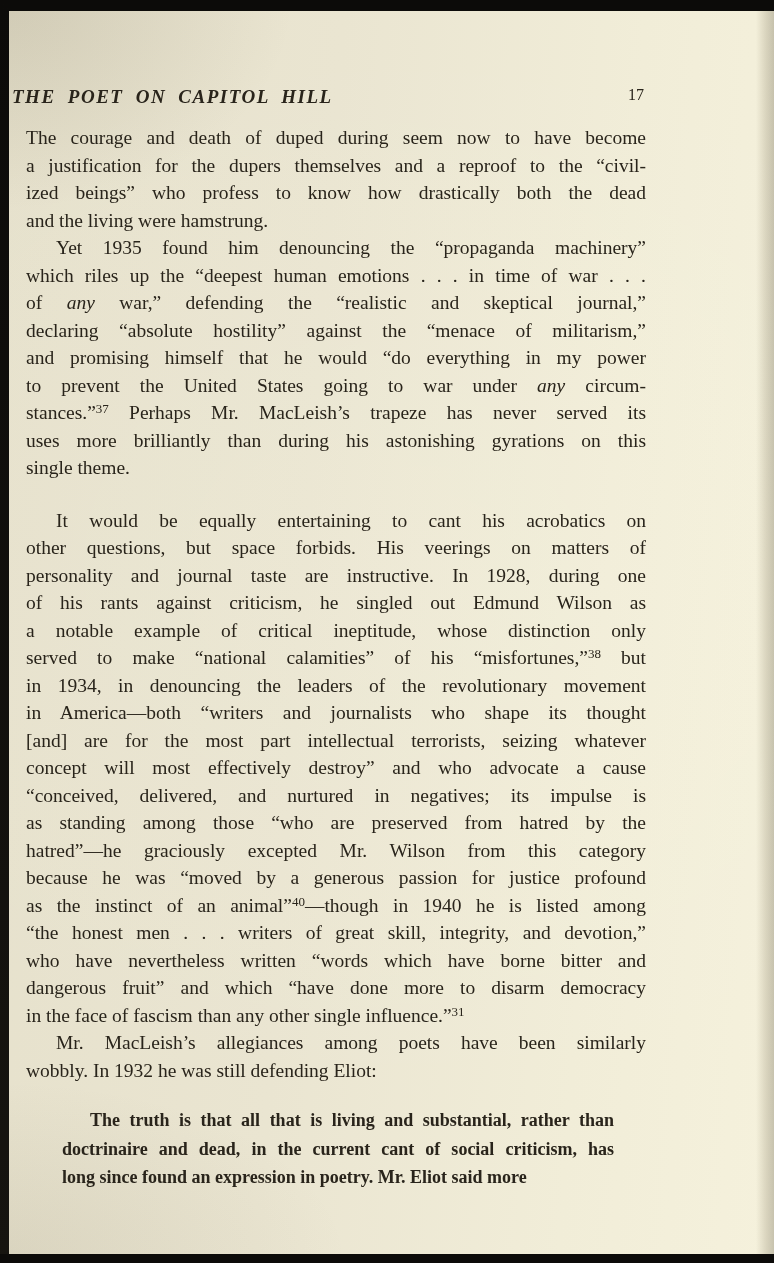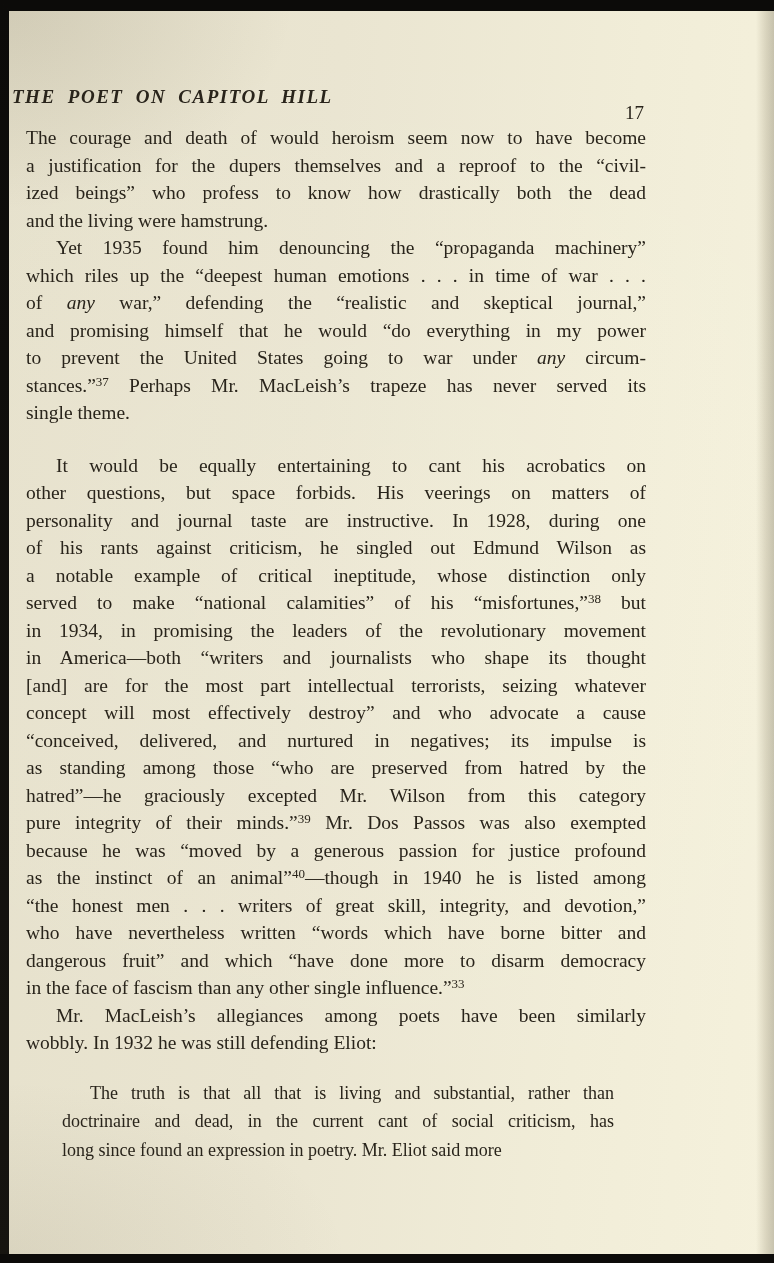"17" .pagenum { font-size: 19px -> 16px; top: 16px -> 0 }
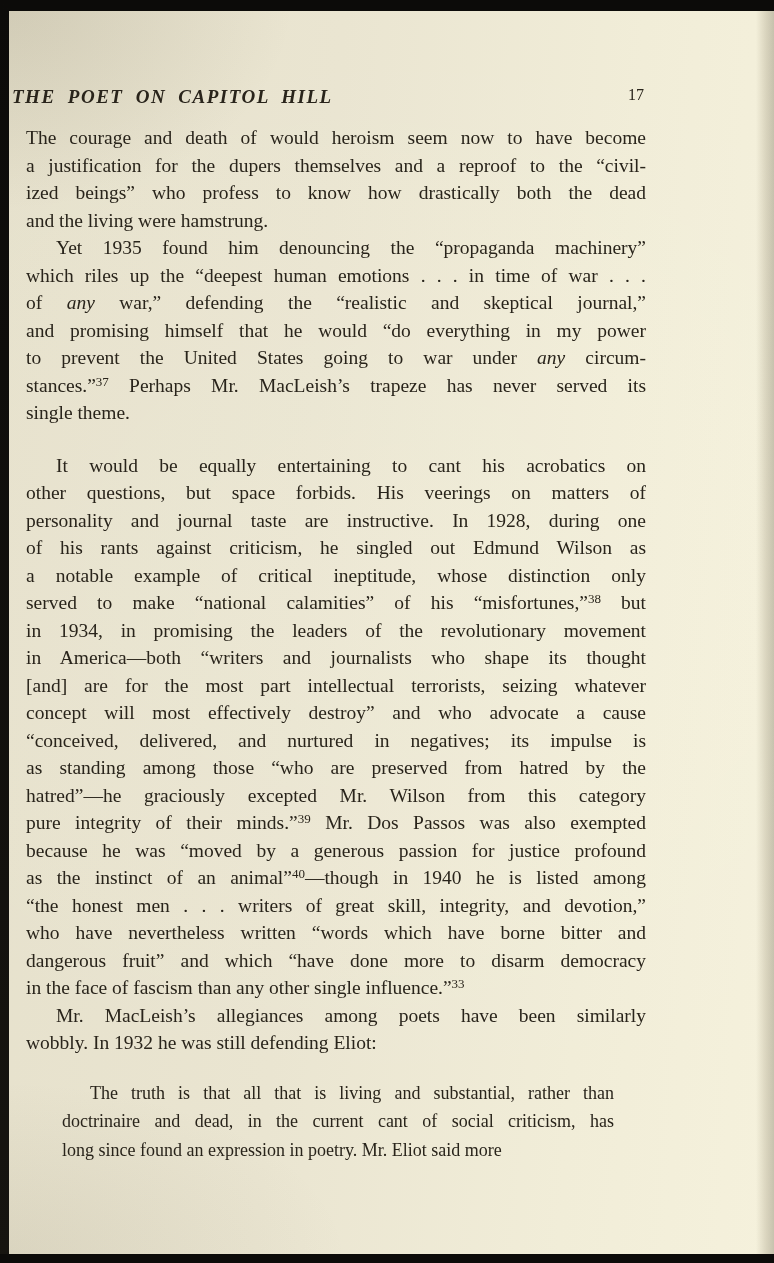"The courage and death of" div.line { text: would heroism -> duped during }
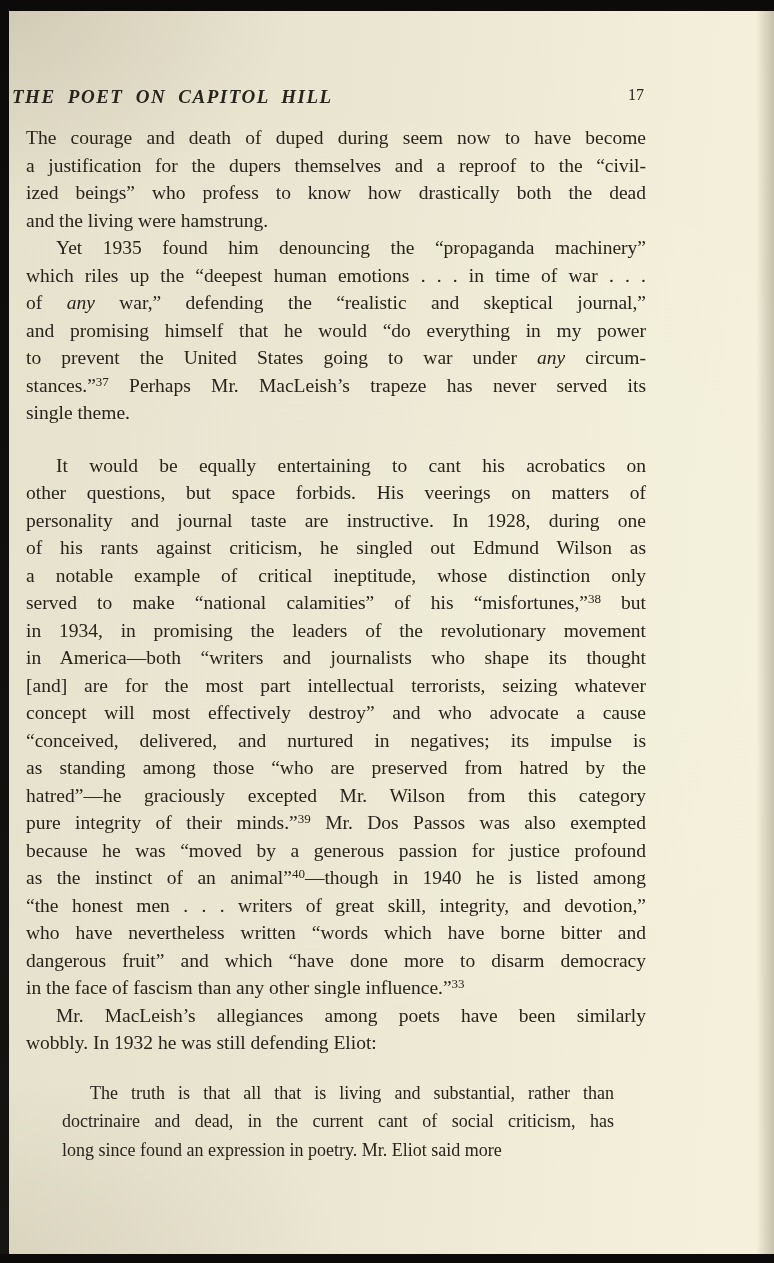"declaring “absolute hostility” against" div.line { html: none -> <div>declaring “absolute hostility” against the “menace of militarism,”</div> }
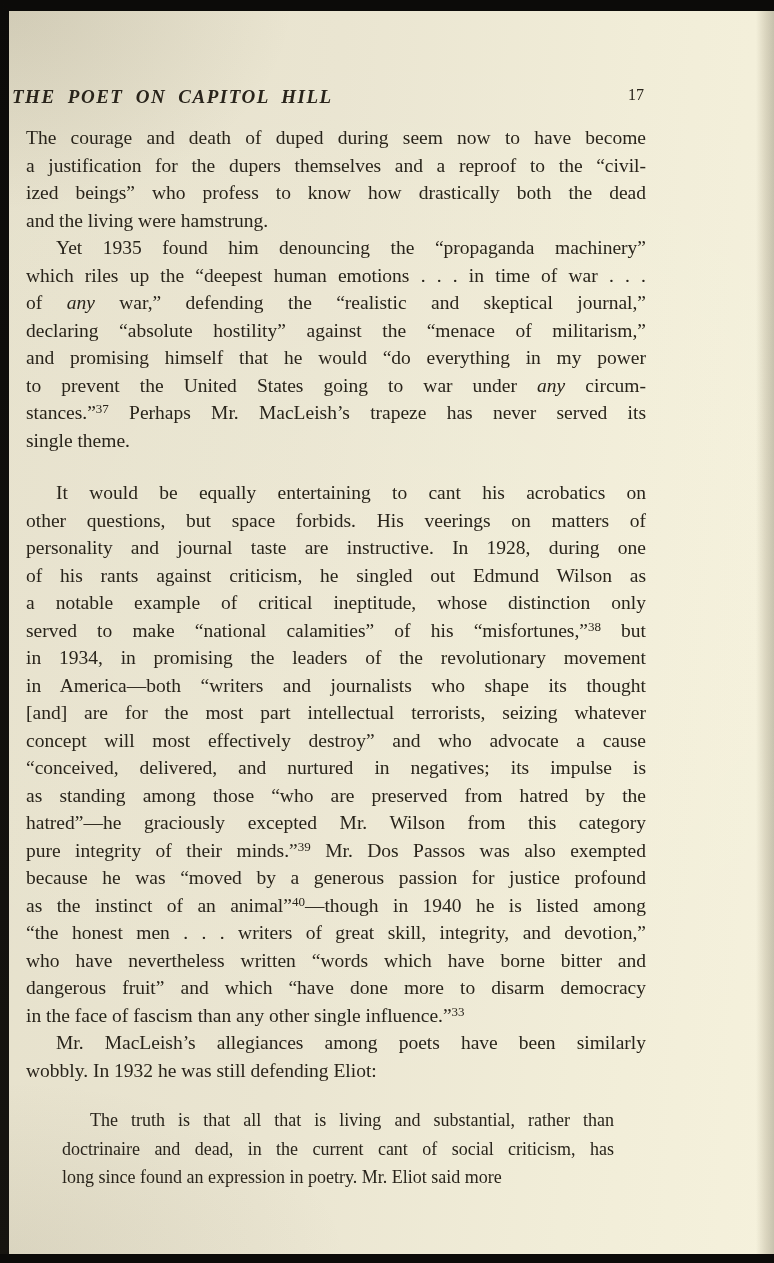"uses more brilliantly than during" div.line { html: none -> <div>uses more brilliantly than during his astonishing gyrations on this</div> }
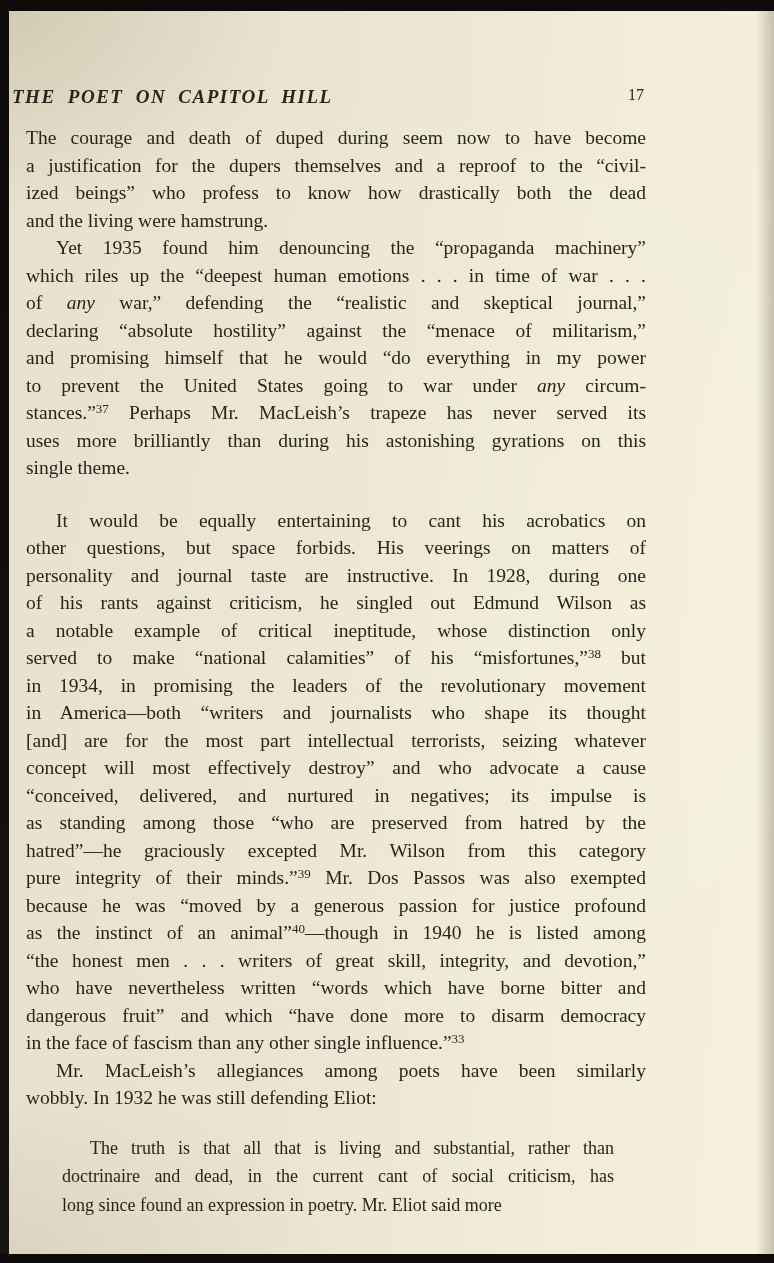"in 1934, in promising the" div.line { text: promising -> denouncing }
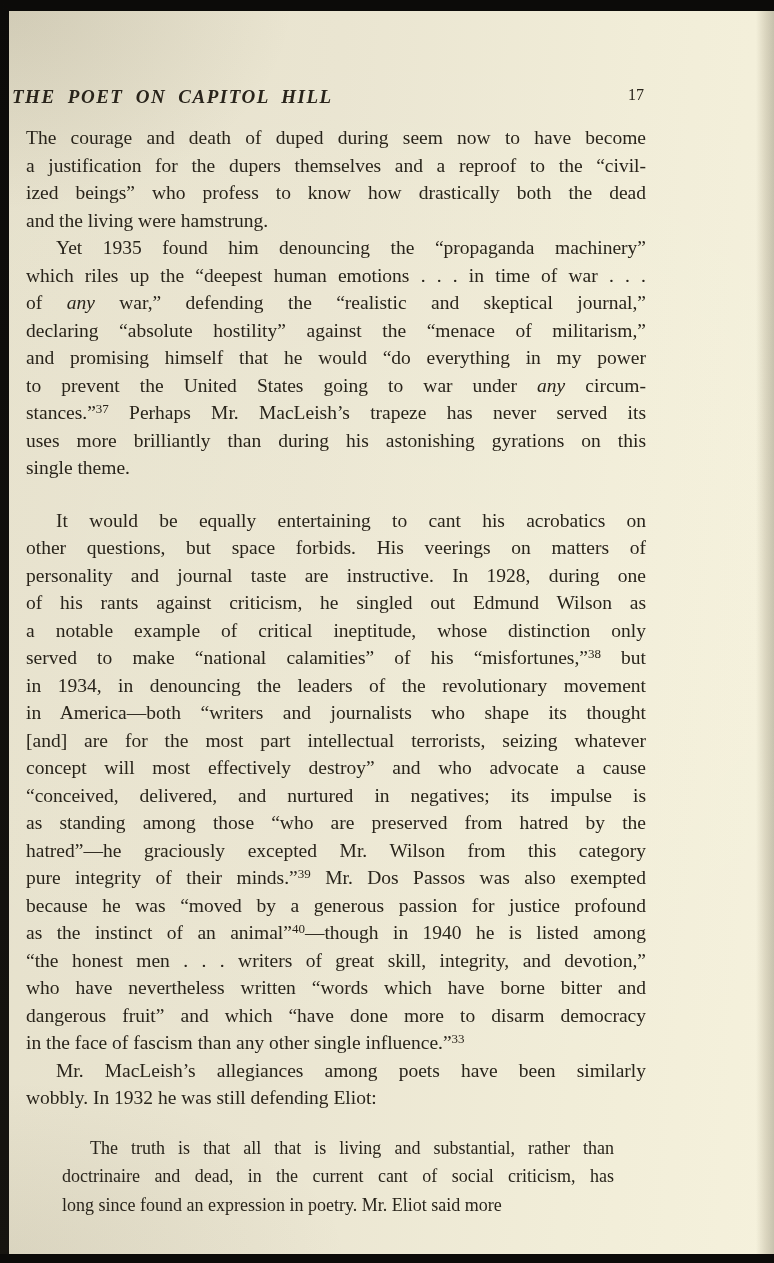"pure integrity of their minds.”39" div.line { html: <div>pure integrity of their minds.”<sup>39</sup> Mr. Dos Passos was also exempted</div> -> none }
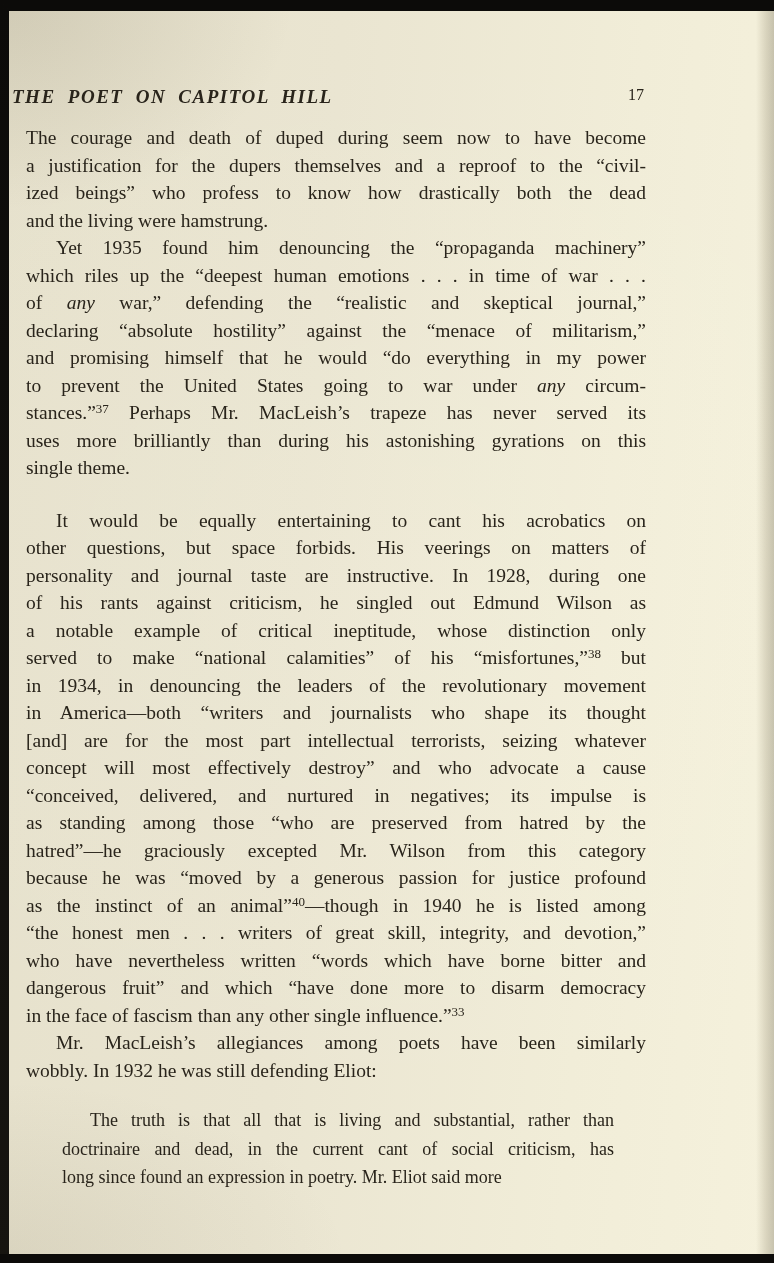"33" sup { text: 33 -> 31 }
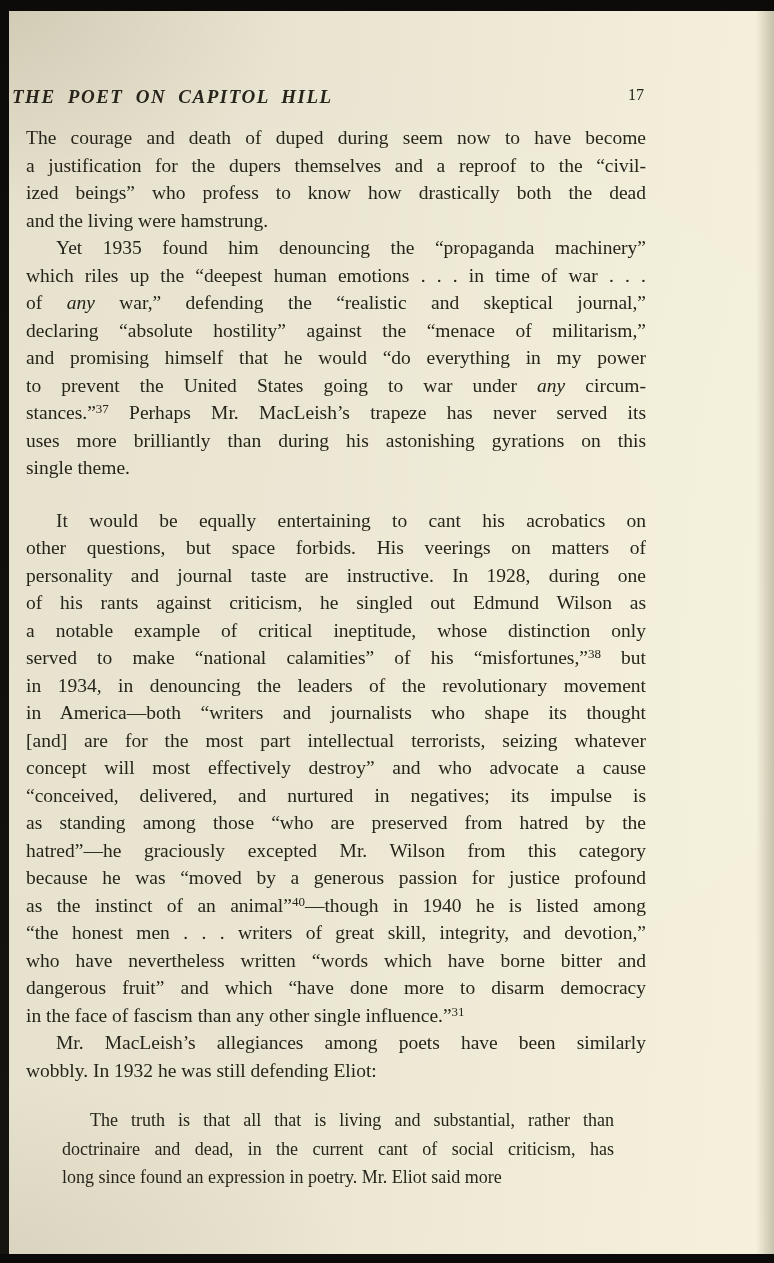"The truth is that all" .blockquote { font-weight: none -> bold }
